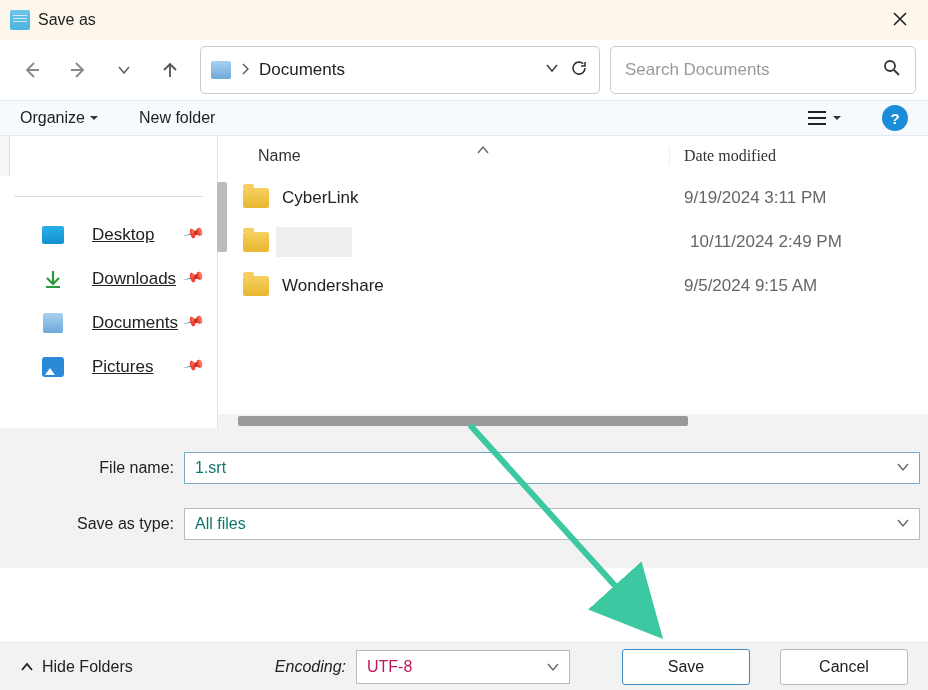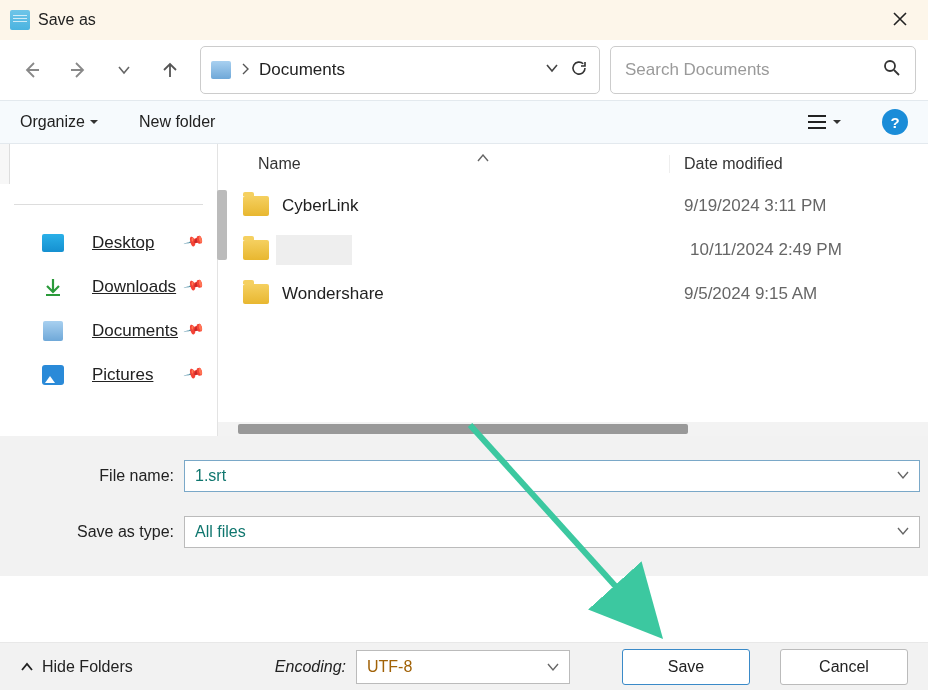"Organize" .toolbar { height: 44px -> 36px }
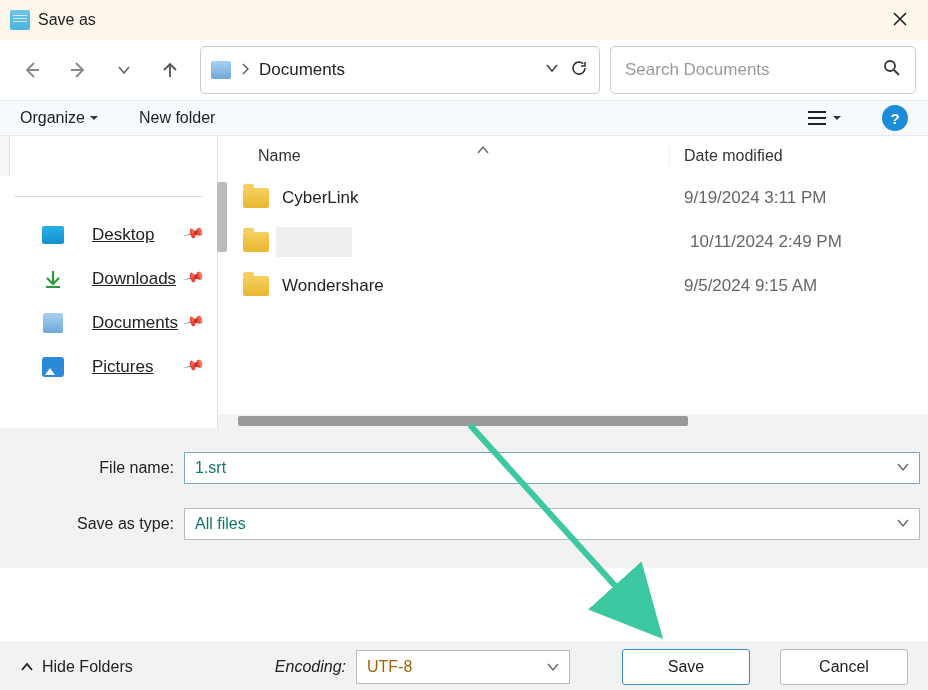"Date modified" .col-date { font-family: none -> Liberation Serif, serif }
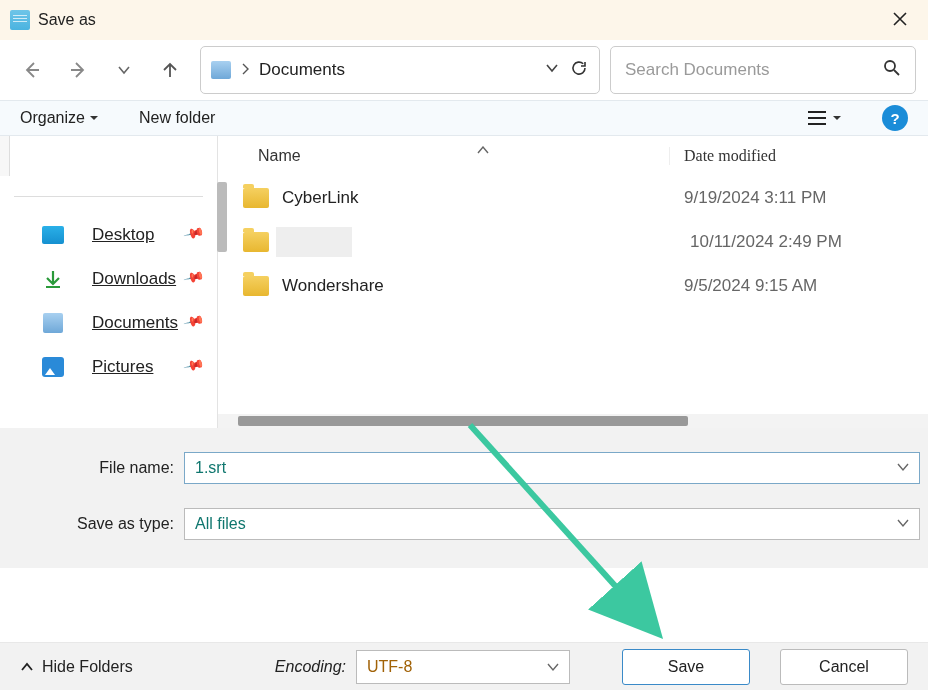"UTF-8" .enc-select { color: #a16207 -> #be185d }
